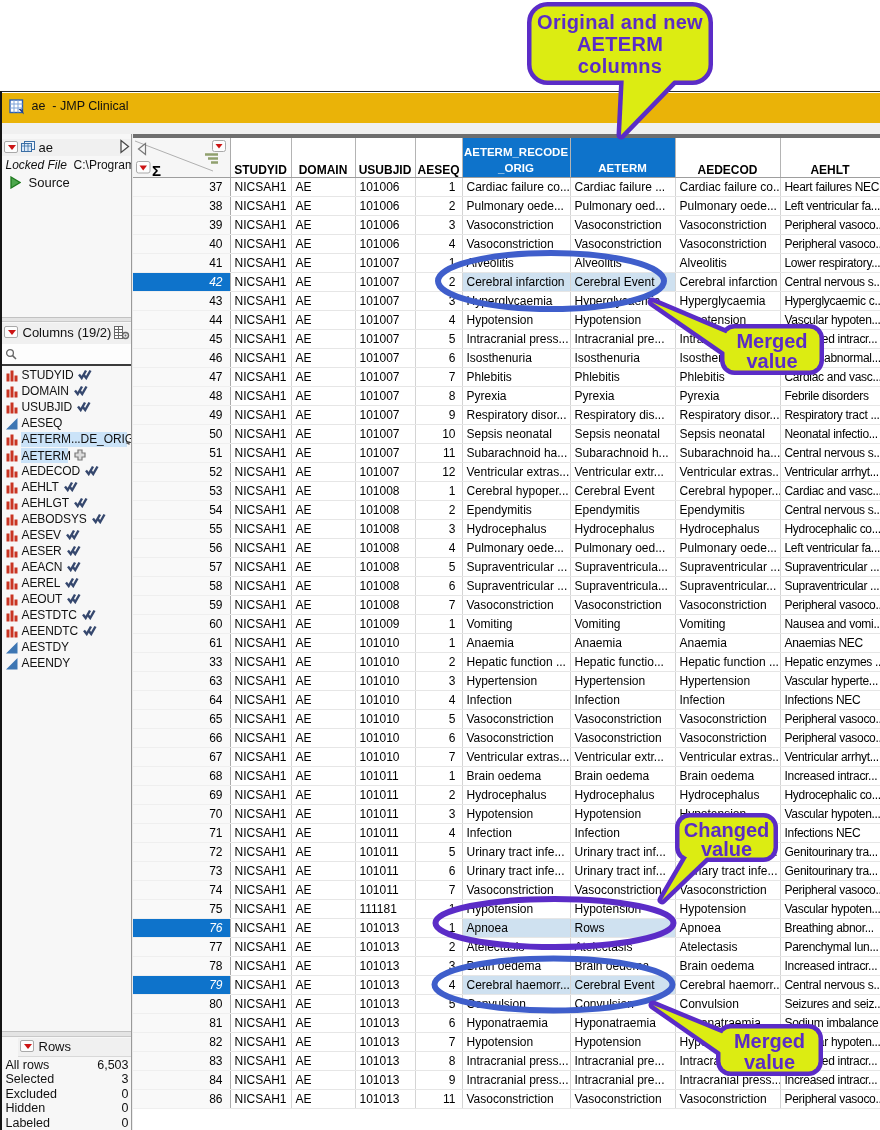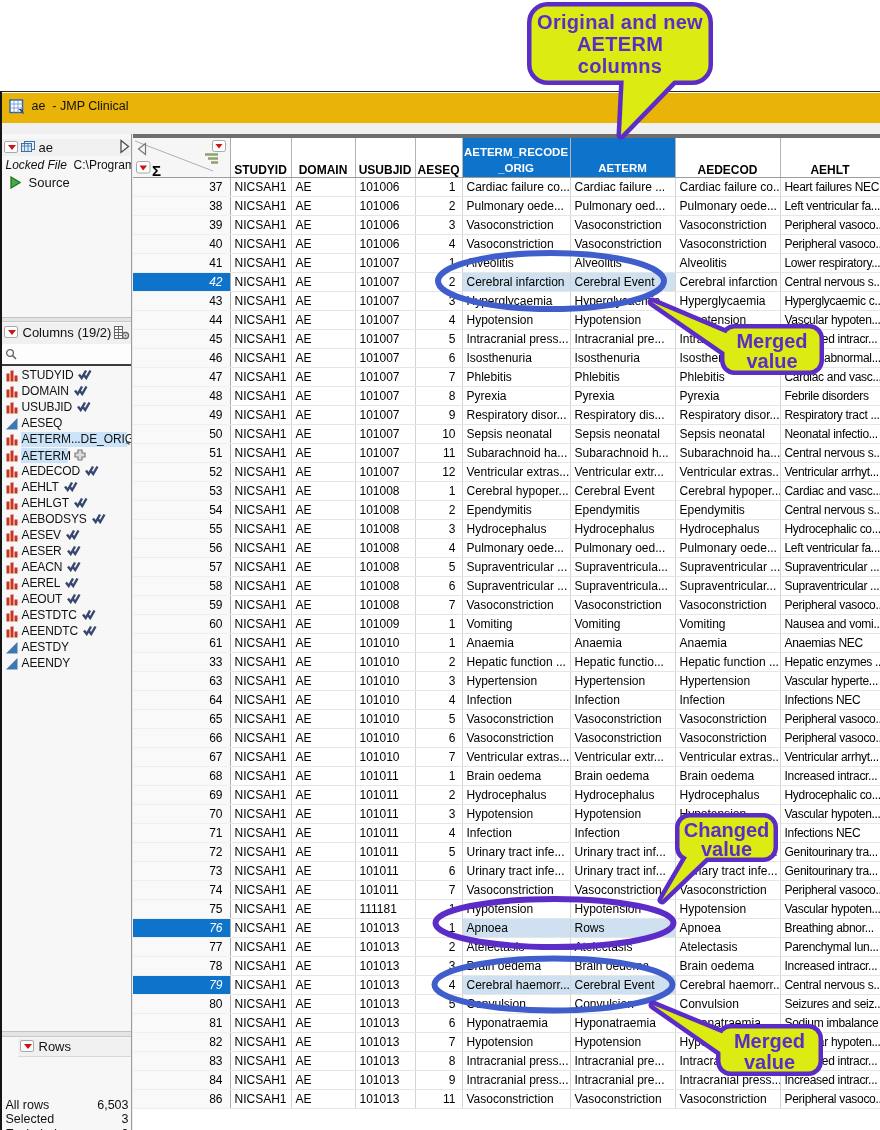"All rows" div { margin-top: 40px -> none }
